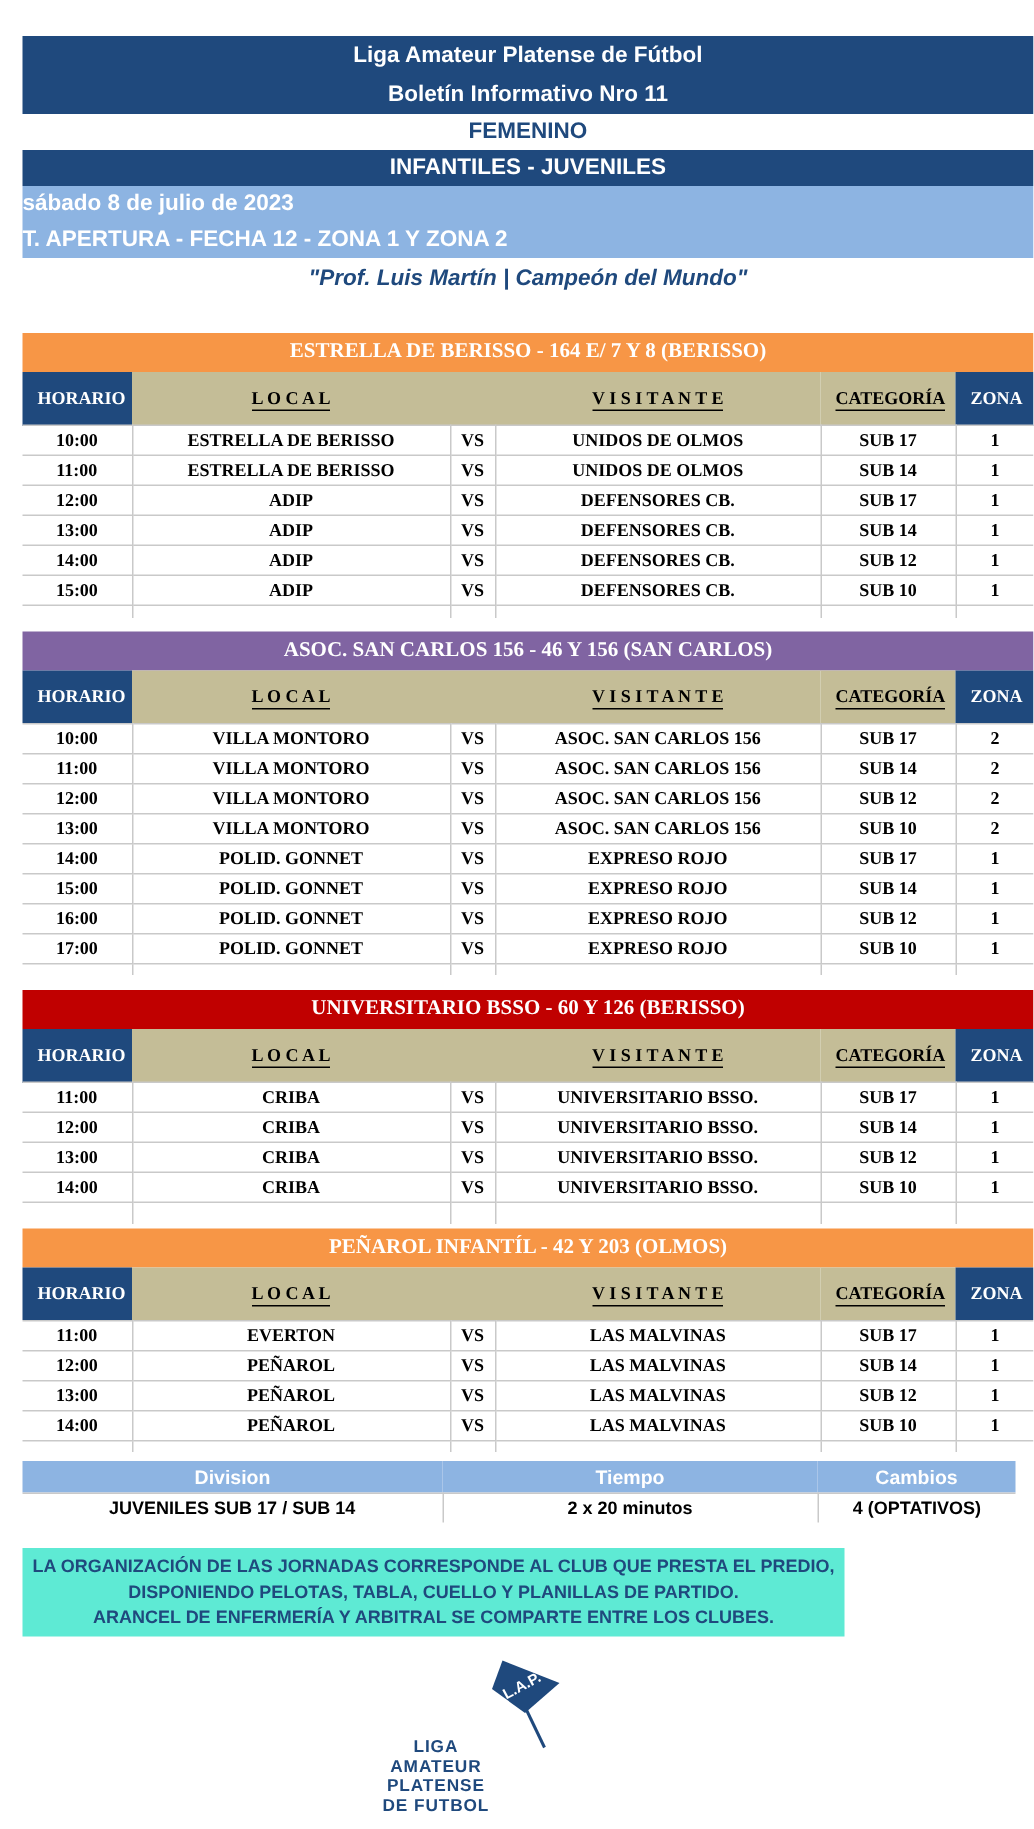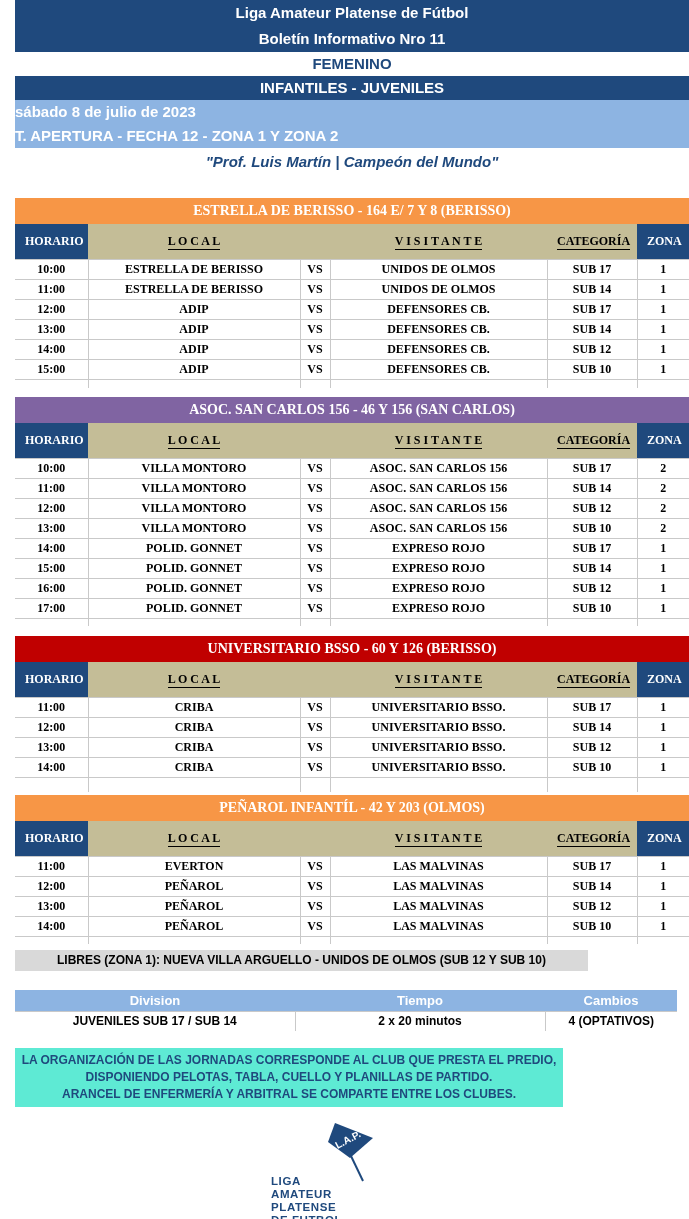"Liga Amateur Platense de Fútbol" .top-band { margin-top: none -> 24px }
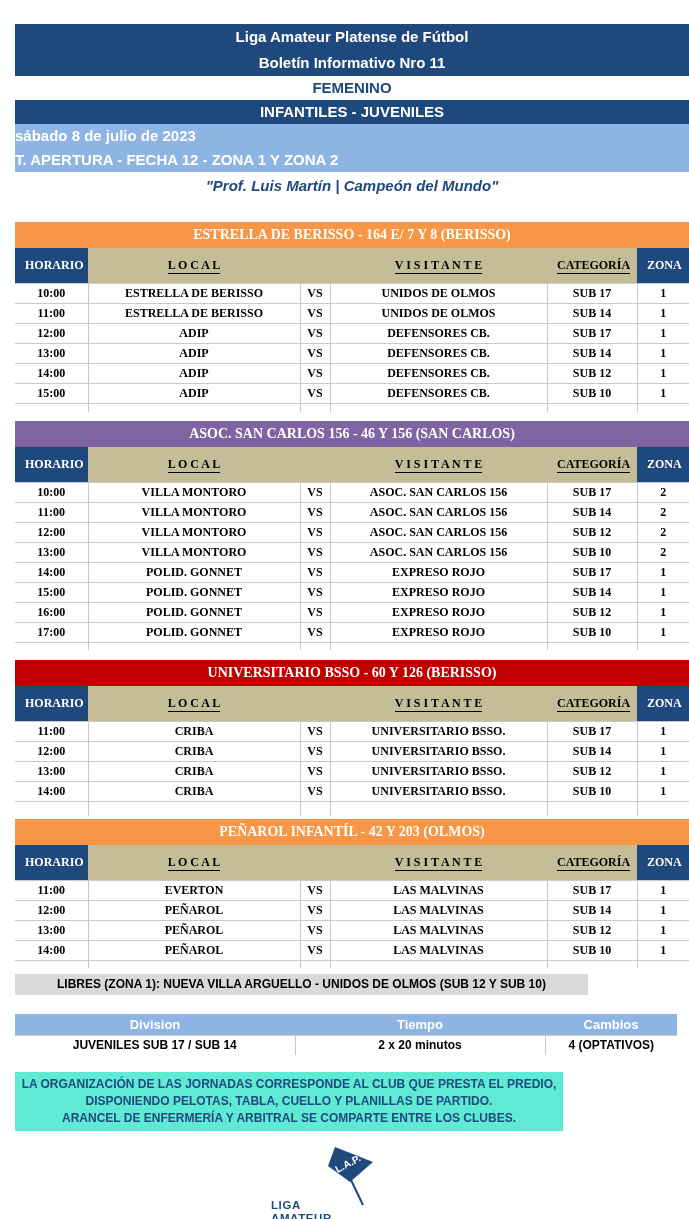"LIBRES (ZONA 1): NUEVA VILLA" div.libres { html: <div>LIBRES (ZONA 1): NUEVA VILLA ARGUELLO - UNIDOS DE OLMOS (SUB 12 Y SUB 10)</div> -> none }
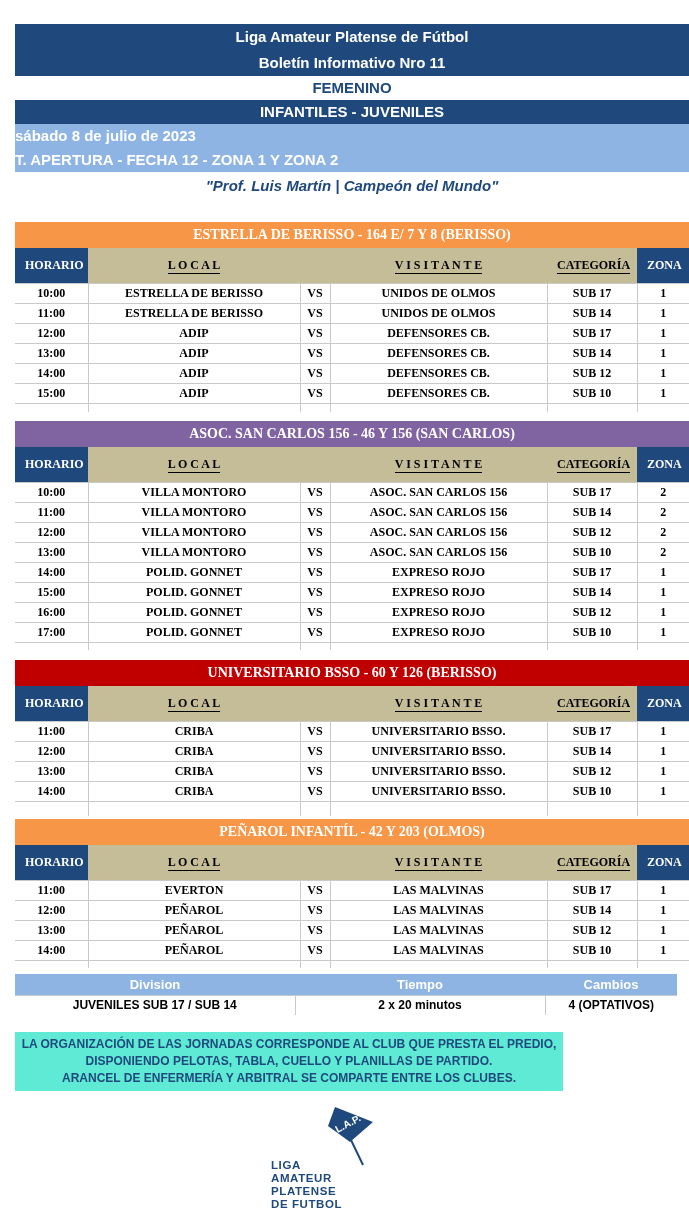"LIGA" .logo-text { left: 256px -> 240px; text-align: none -> center }
